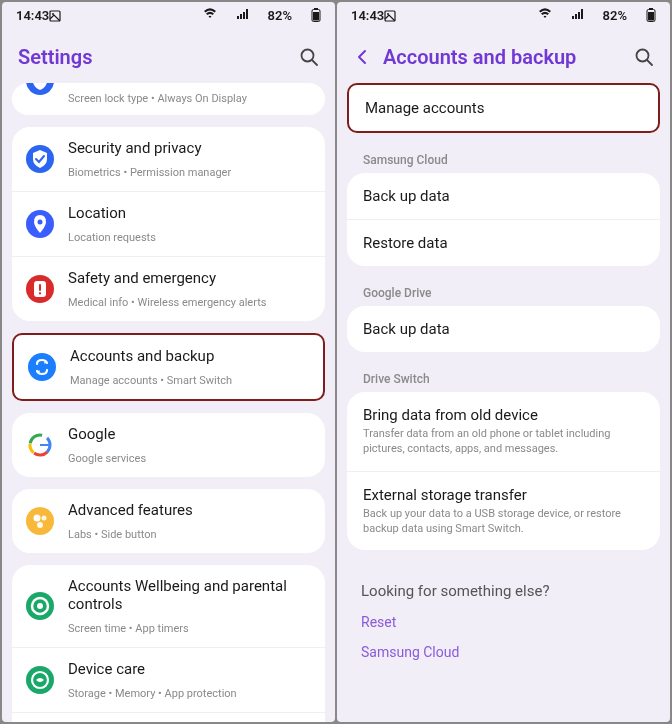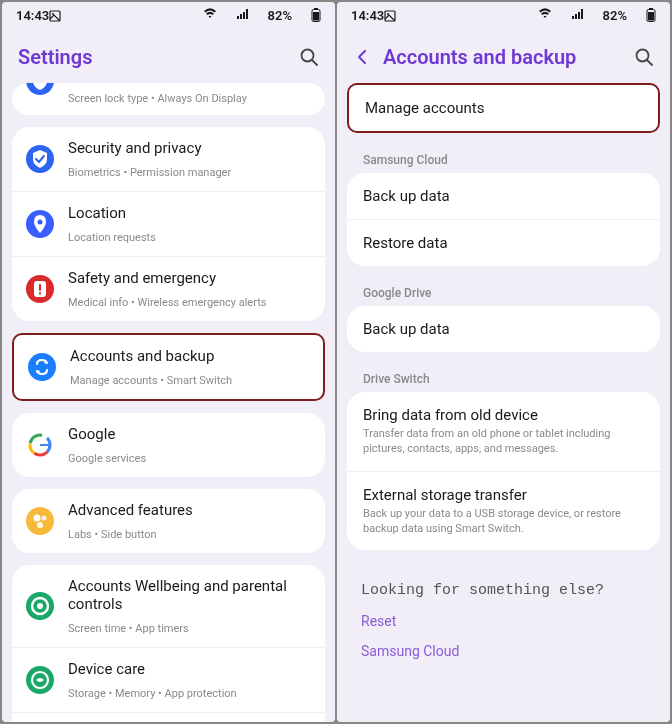"Looking for something else?" .footer-heading { font-family: Liberation Mono, monospace -> none }
